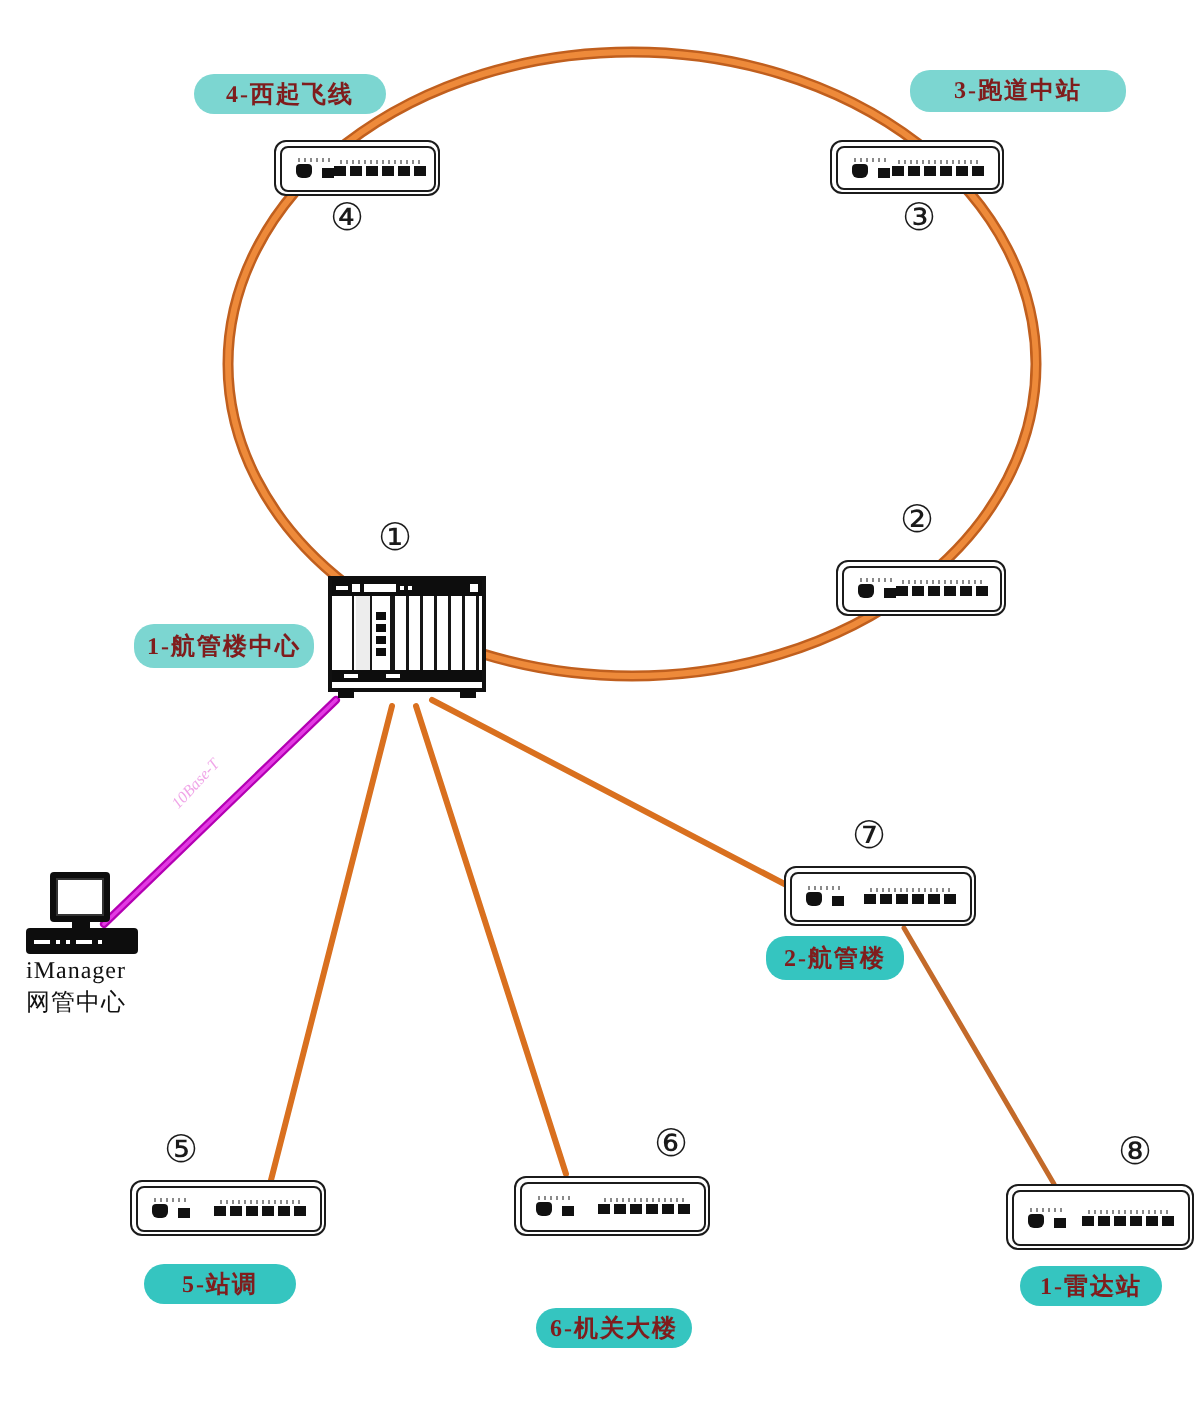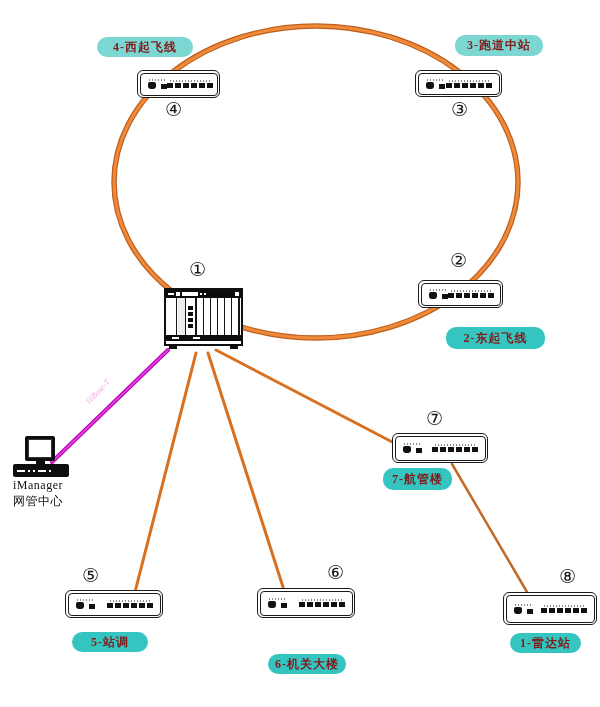"3-跑道中站" .pill3 { width: 88px -> 108px }
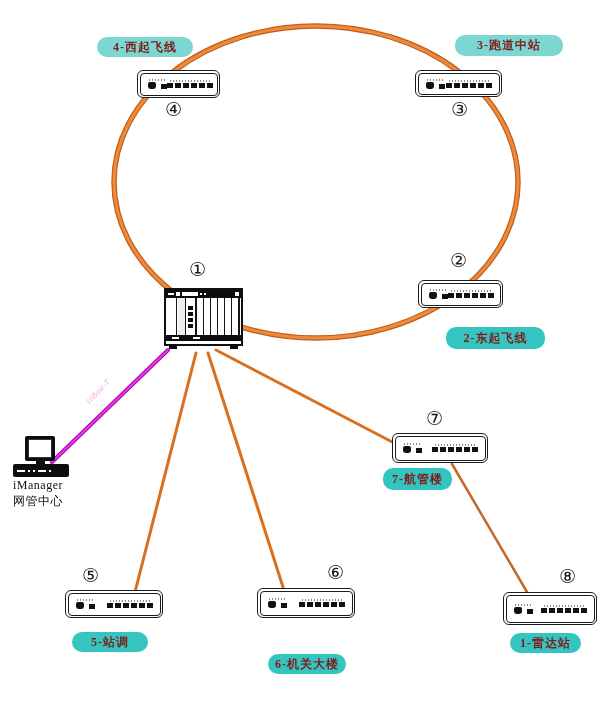"1-航管楼中心" div.pill { html: none -> <div>1-航管楼中心</div> }
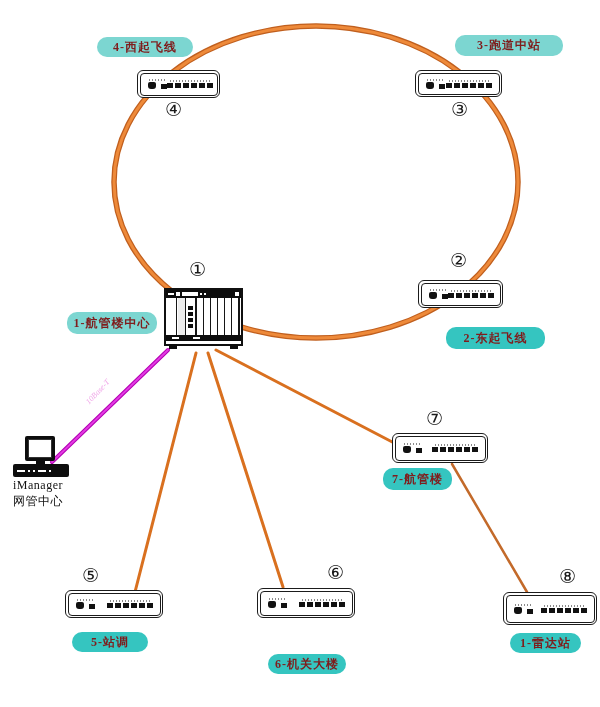"2-东起飞线" div.pill { html: <div>2-东起飞线</div> -> none }
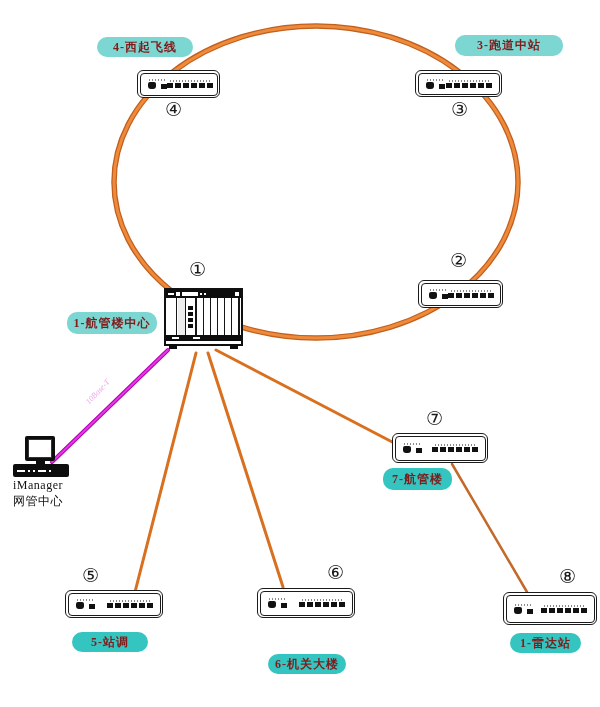"7-航管楼" div.pill { text: 7- -> 2- }
